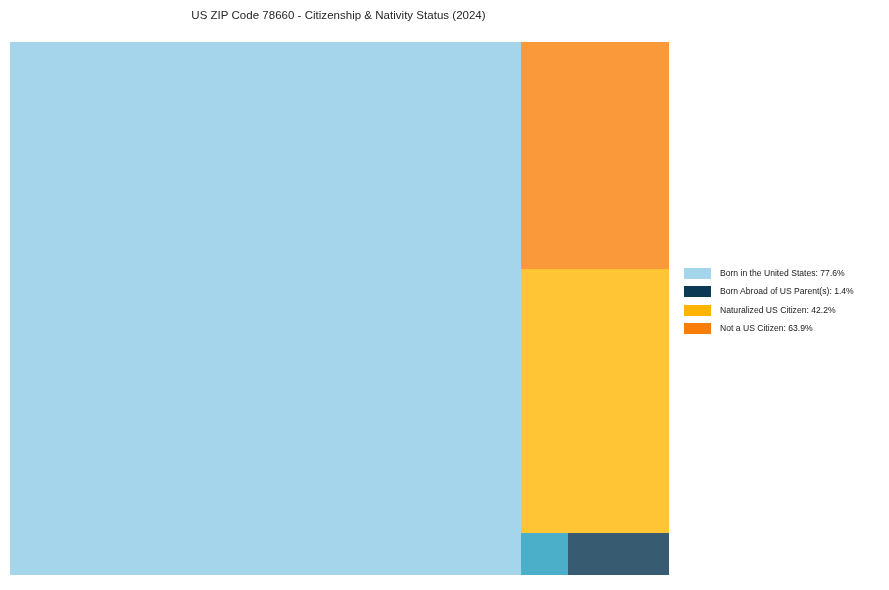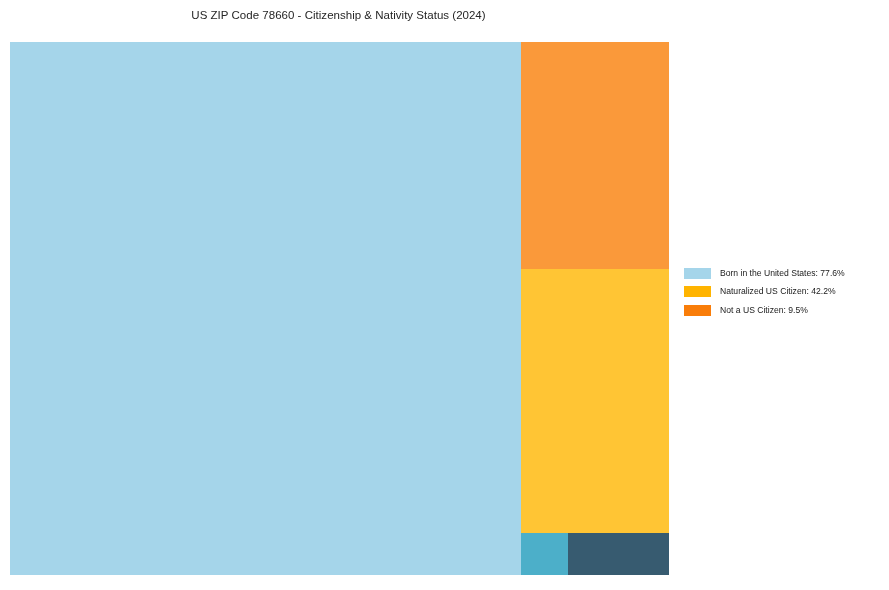"Born Abroad of US Parent(s):" div.legend-row { html: none -> <div> <span></span> <span>Born Abroad of US Parent(s): 1.4%</span> </div> }
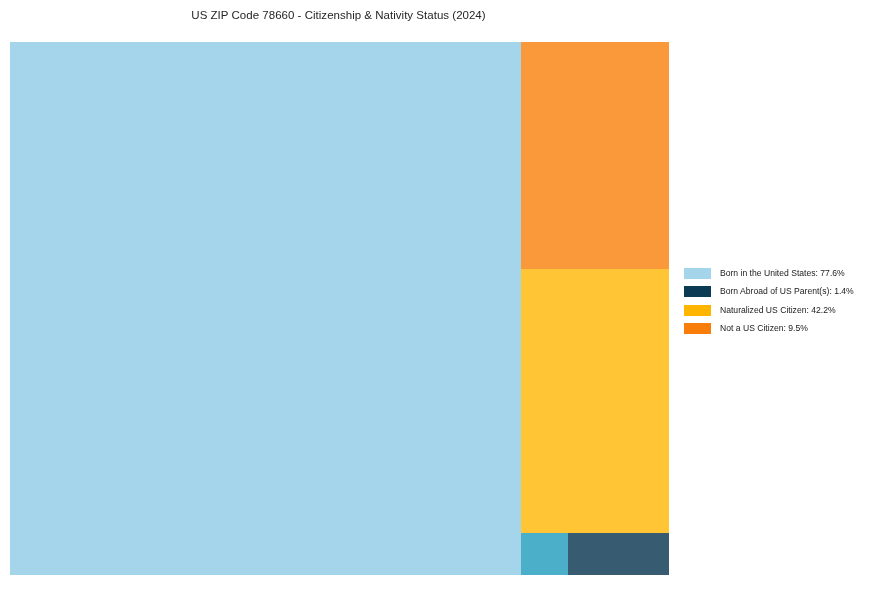"Not a US Citizen: 9.5%" span.legend-label { text: 9.5% -> 63.9% }
